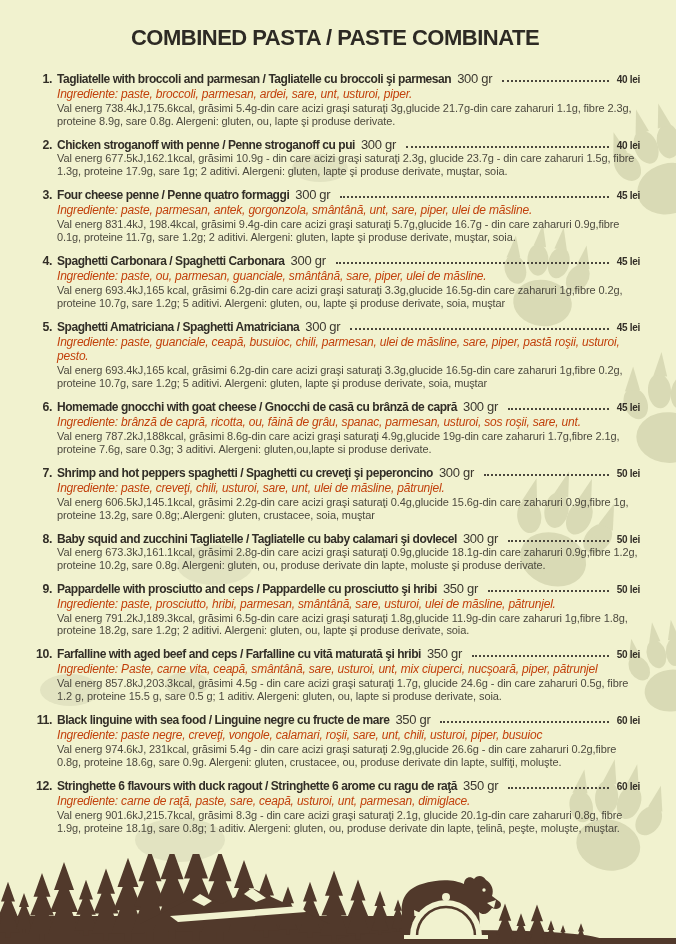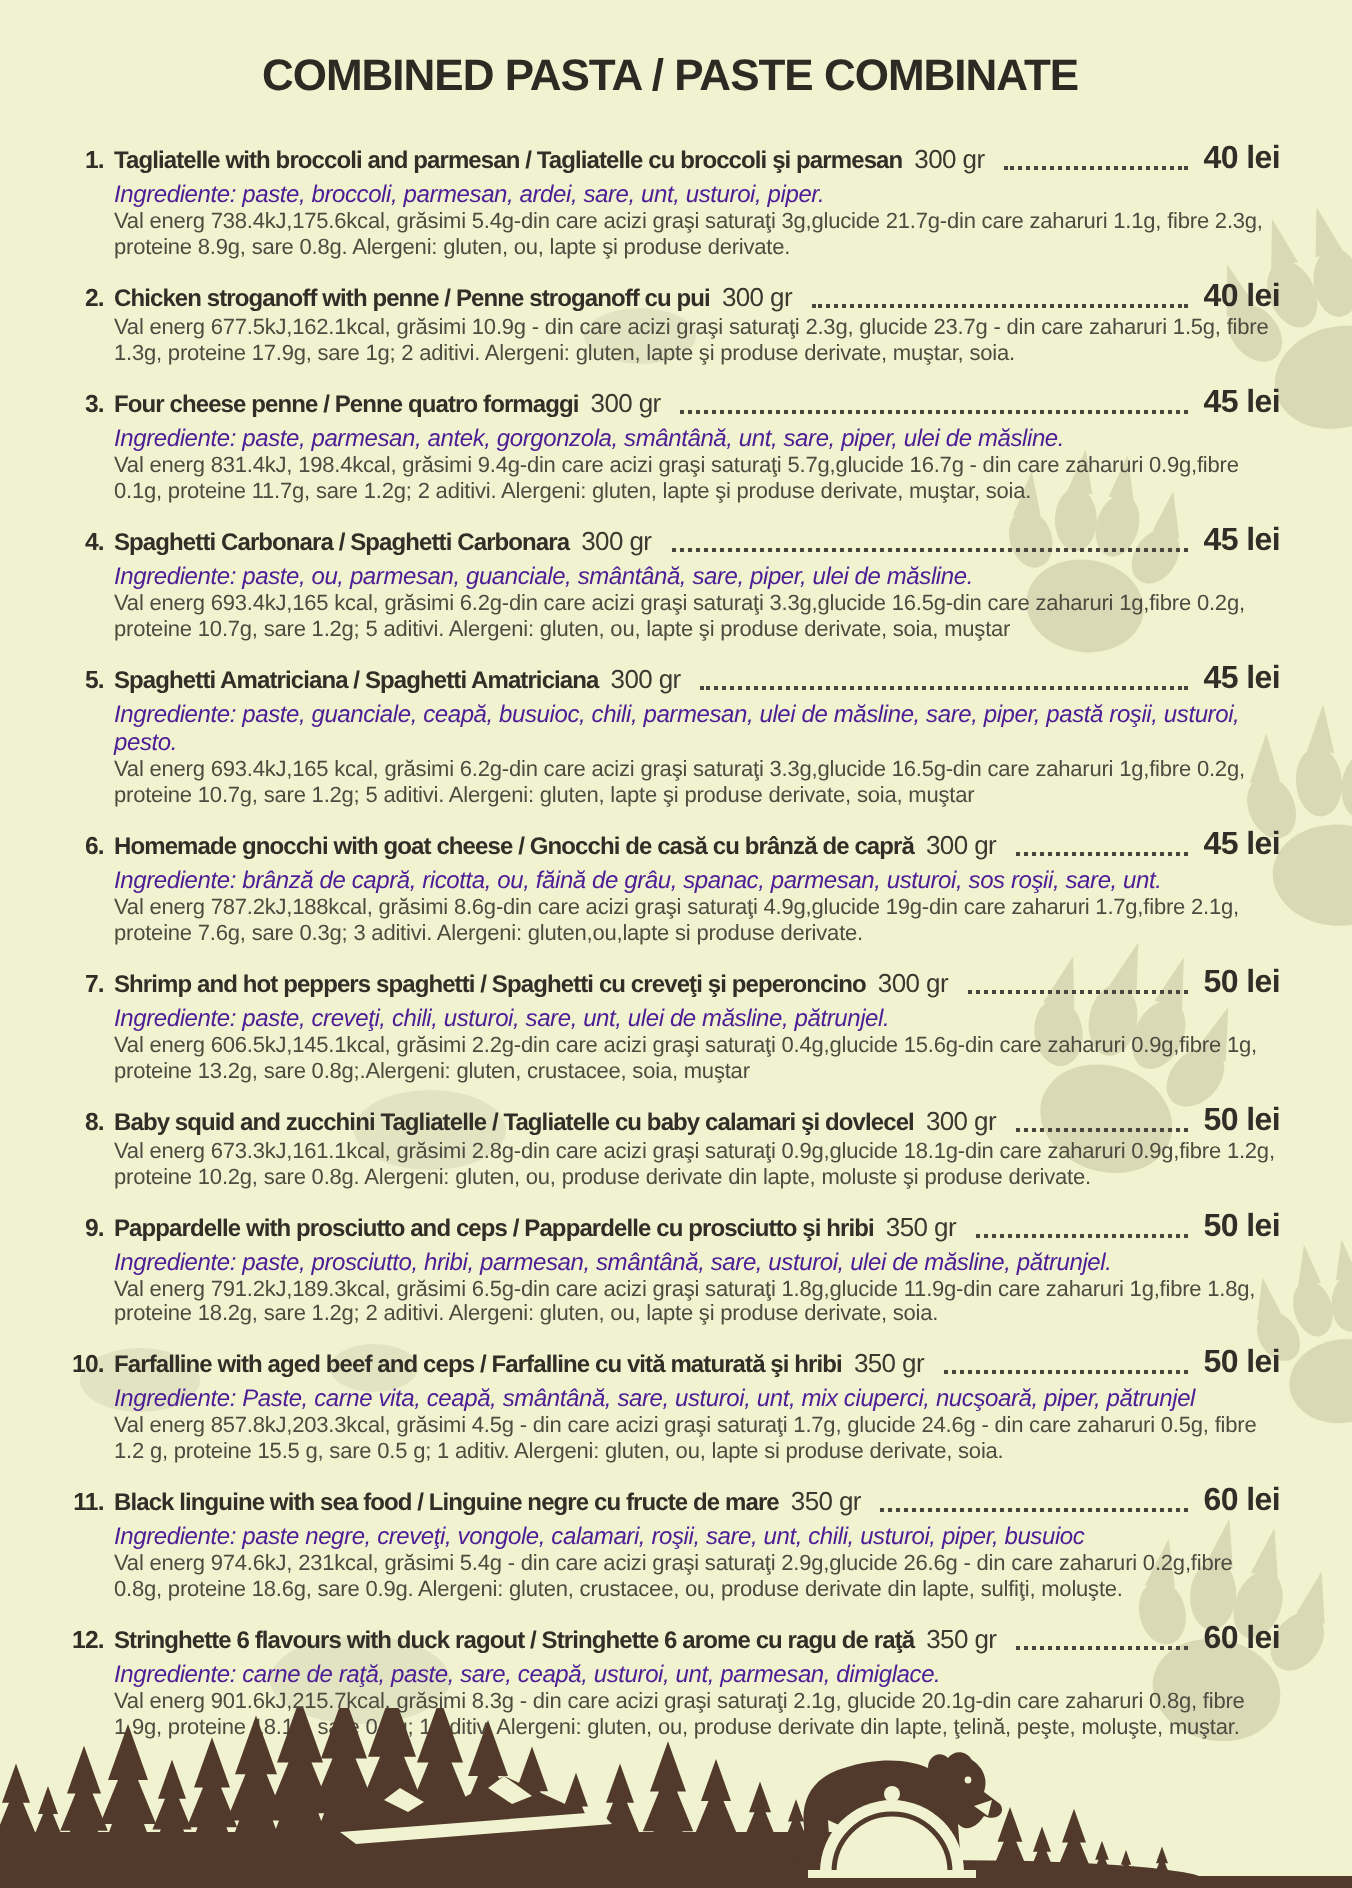"40 lei" .price { font-size: 16px -> 10px }
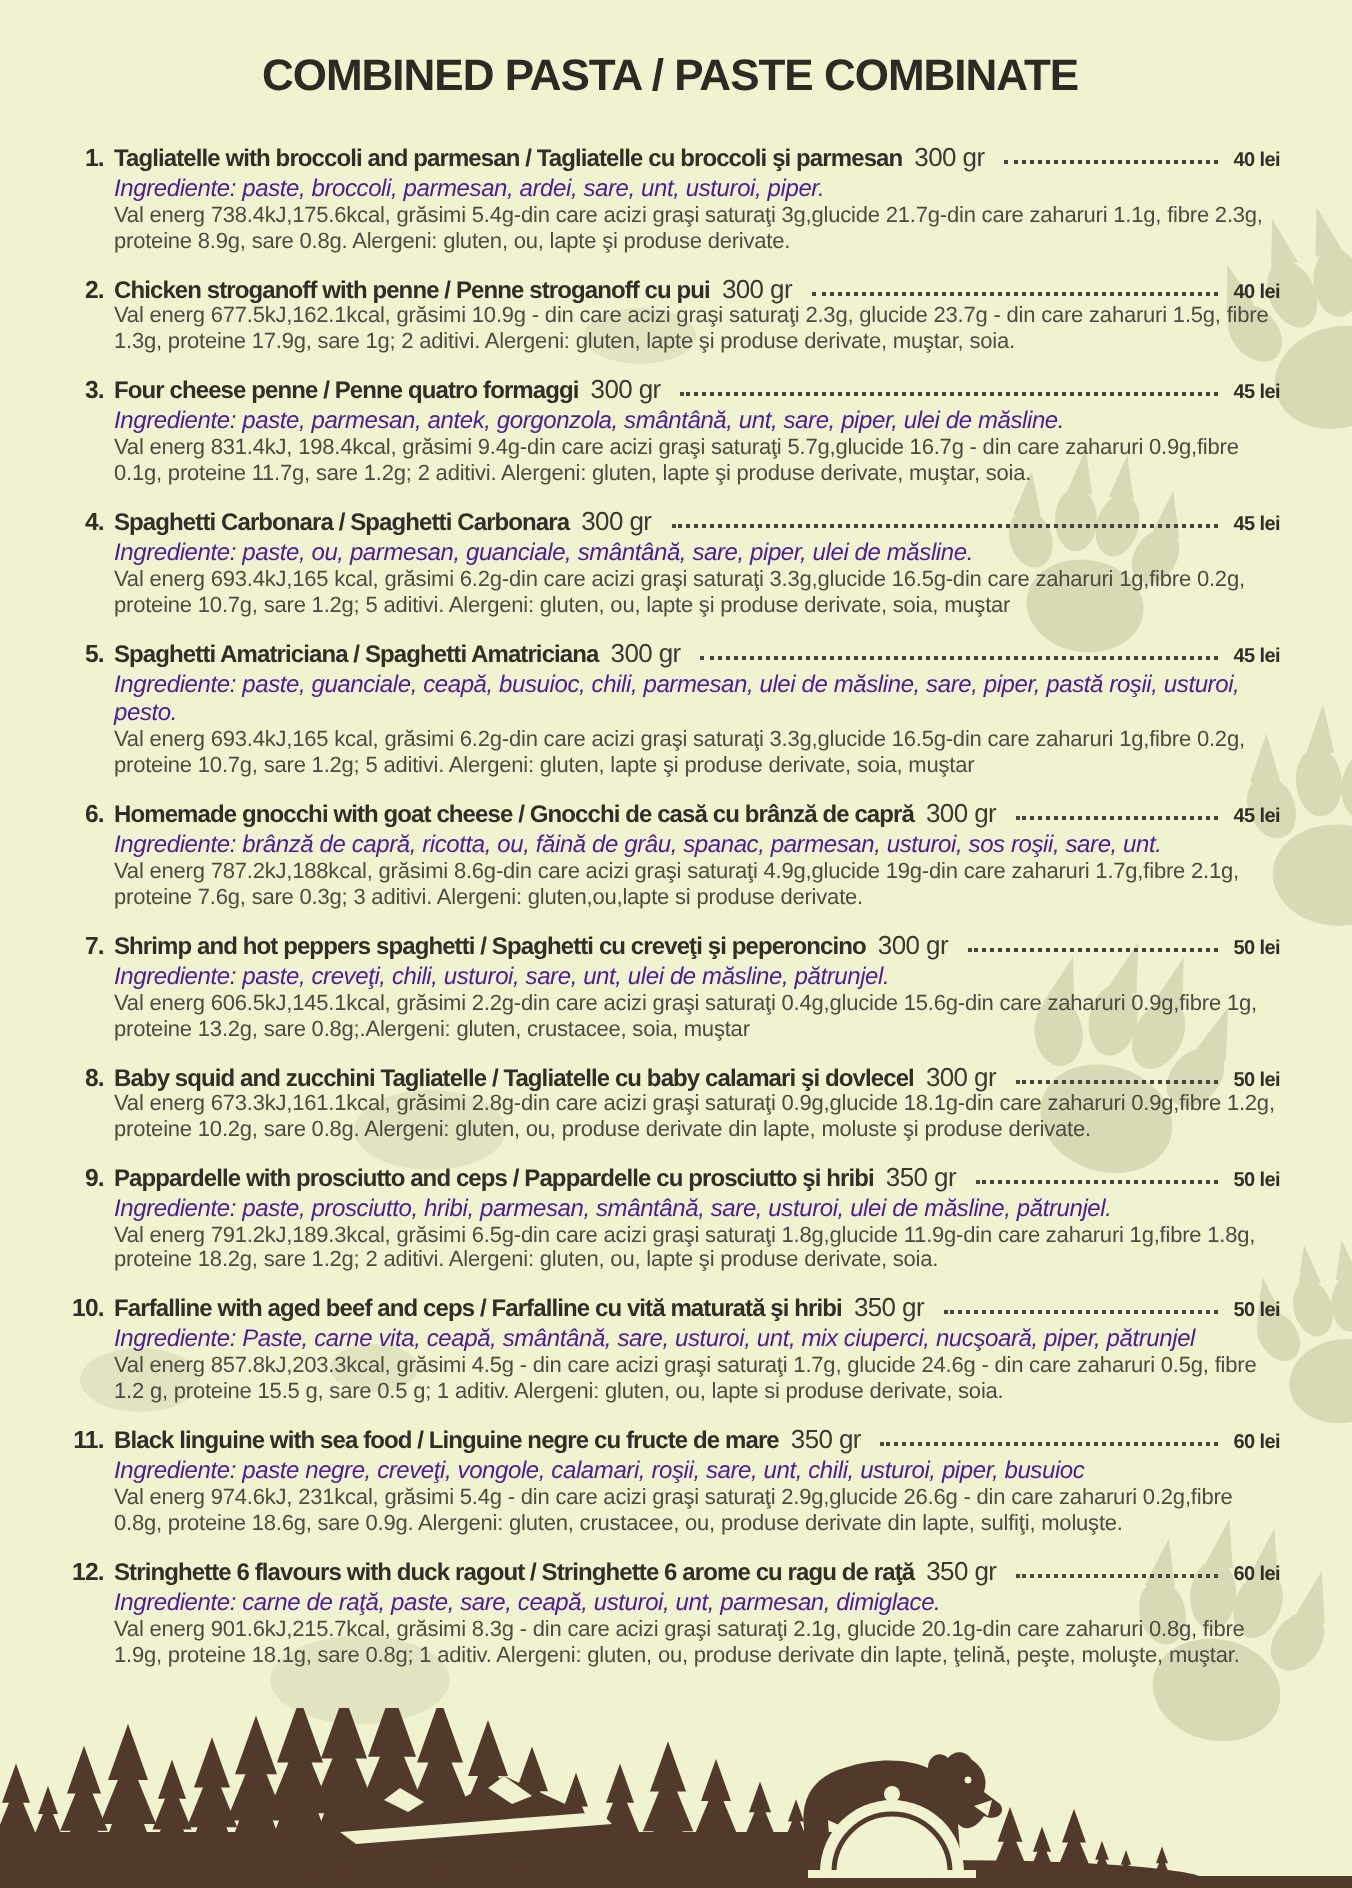"Ingrediente: paste, broccoli, parmesan," .ing { color: #4c1d95 -> #c2410c }
